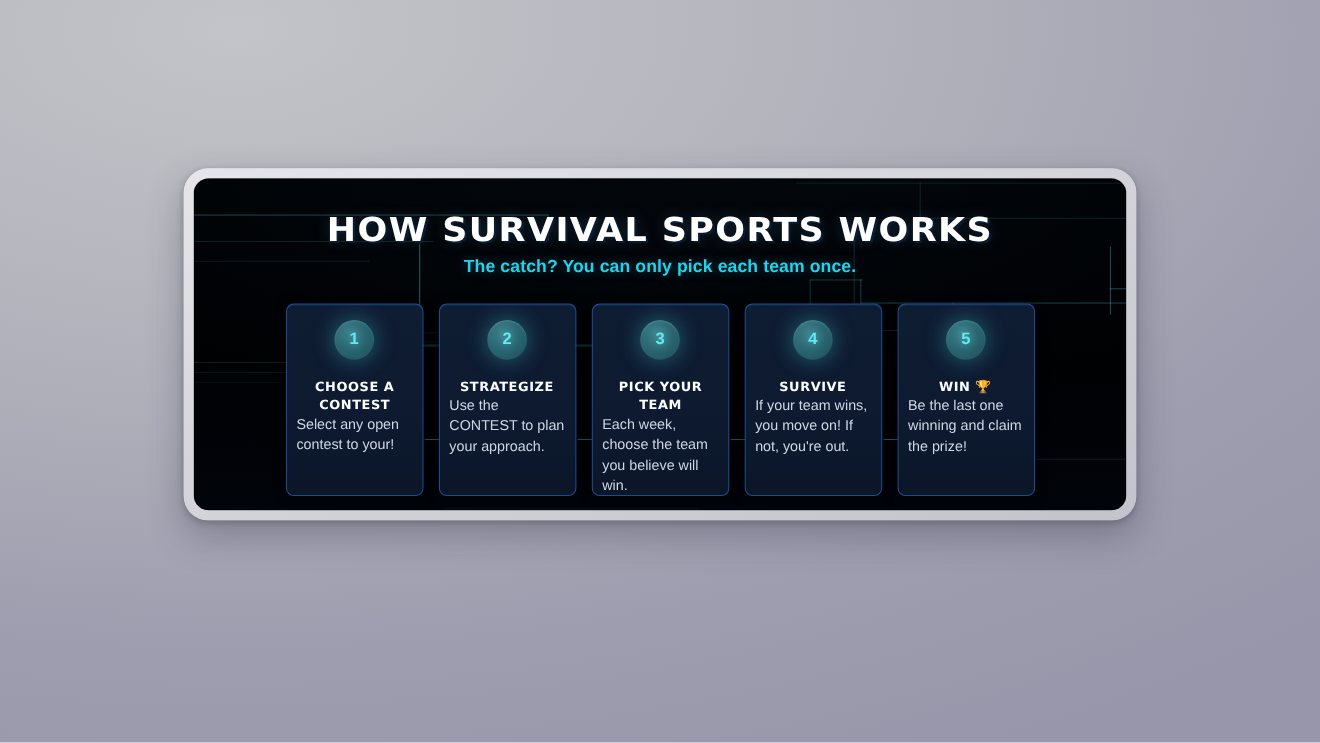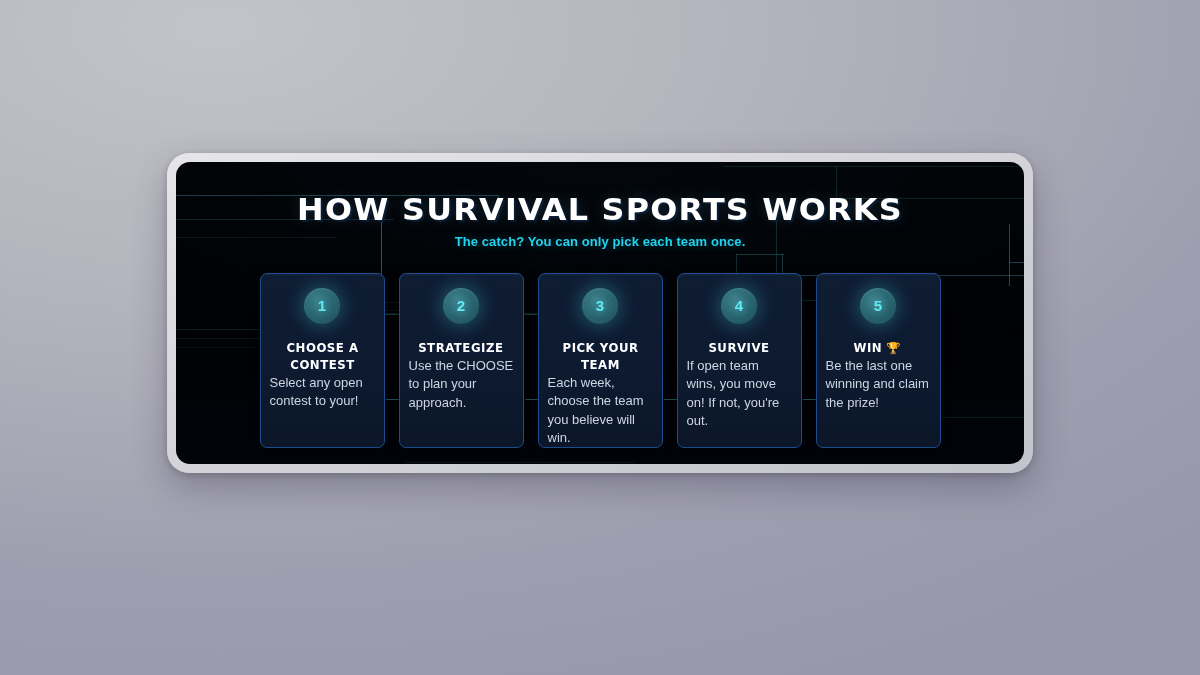"The catch? You can only" #catch-line { font-size: 13px -> 16px }
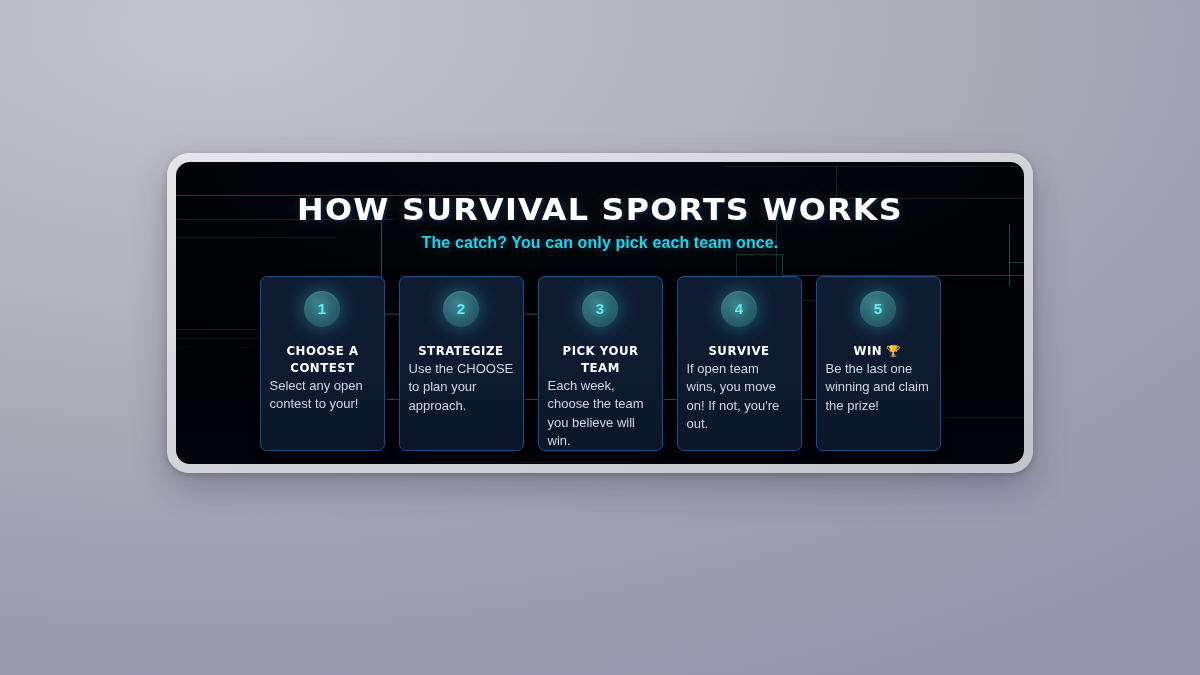"Use the CHOOSE to plan" div.step-desc { text: CHOOSE -> CONTEST }
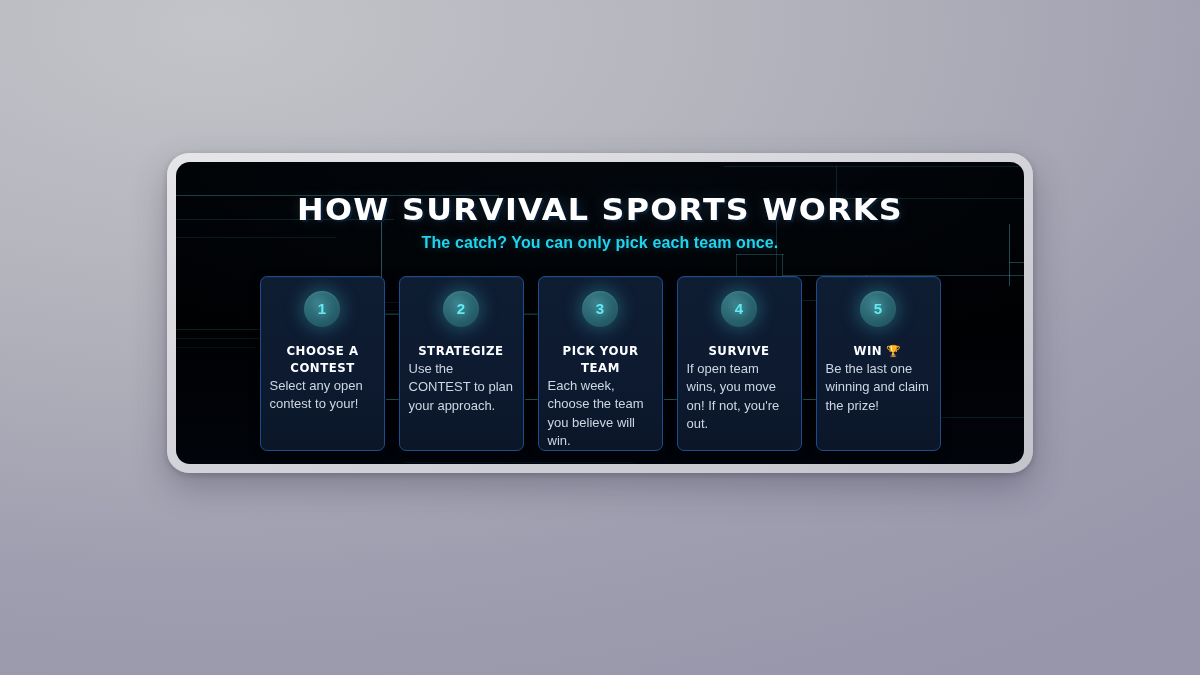"If open team wins, you" div.step-desc { text: open -> your }
